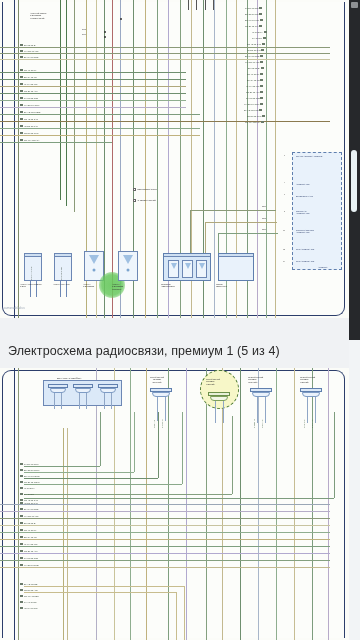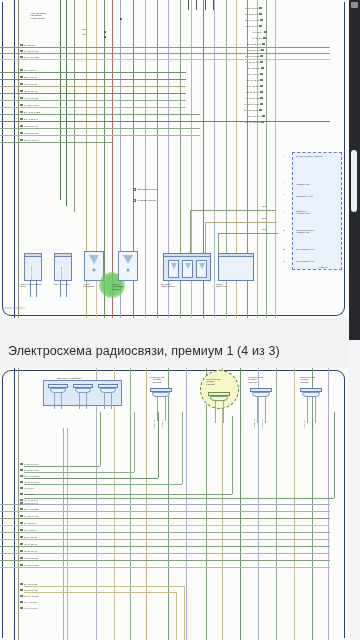"Электросхема радиосвязи, премиум 1 (4" div.title { text: 4 из 3 -> 5 из 4 }
